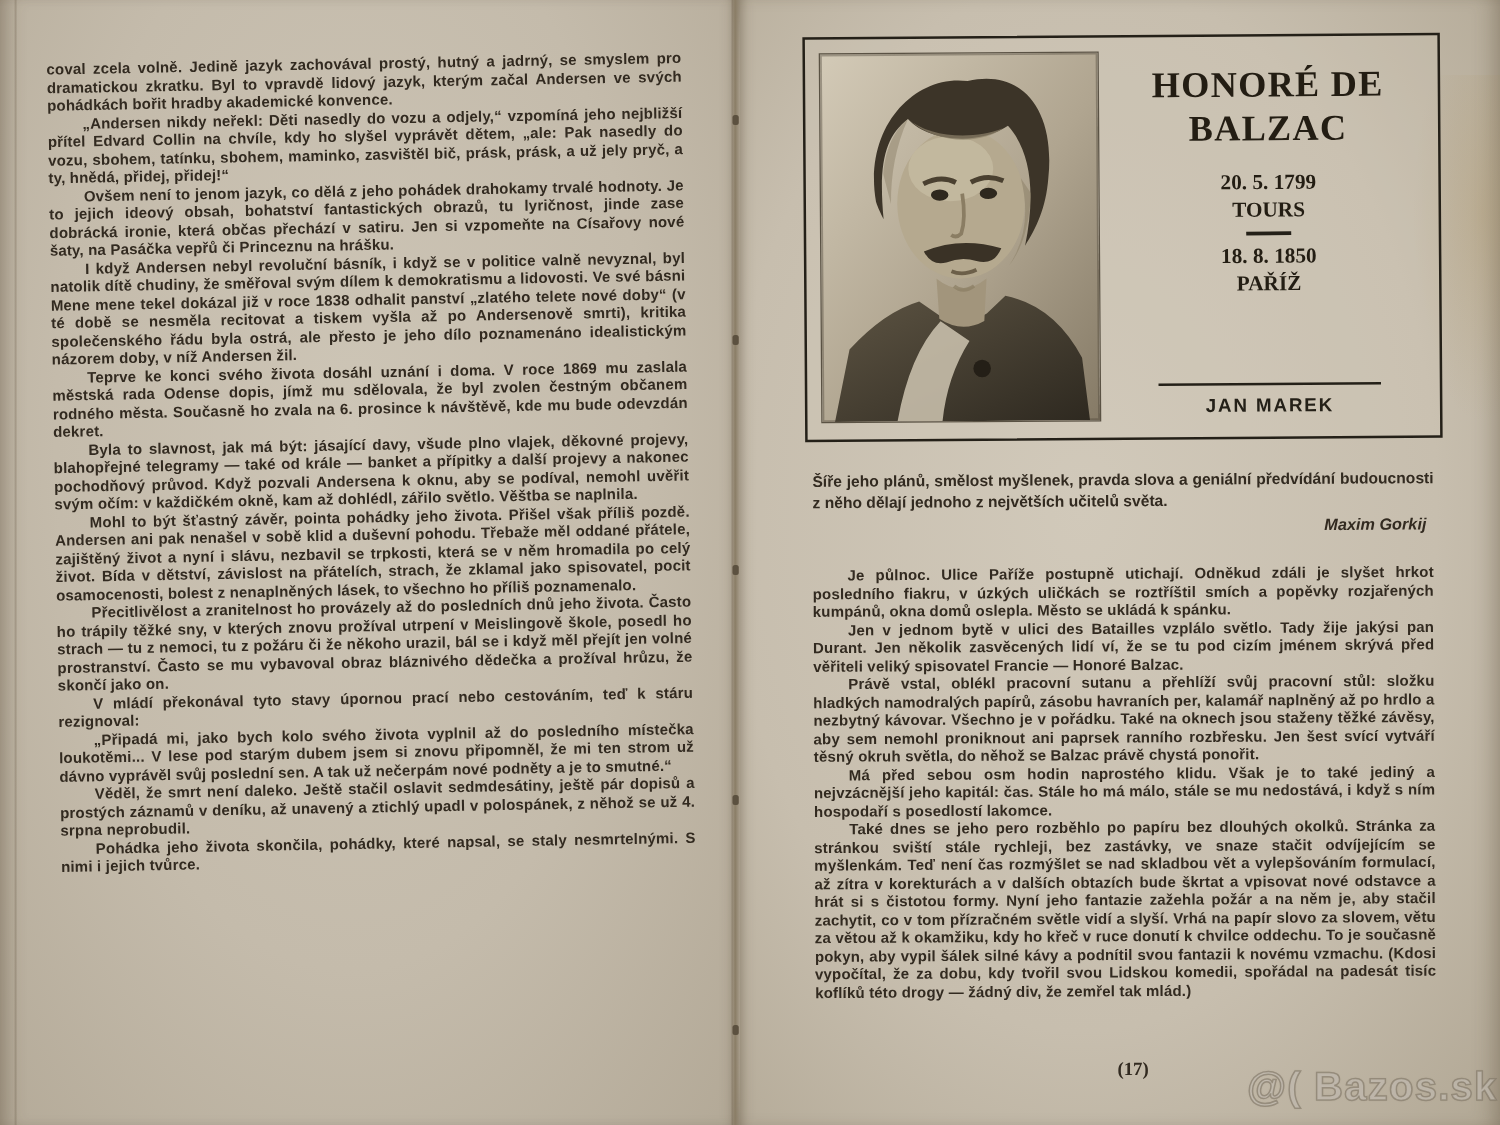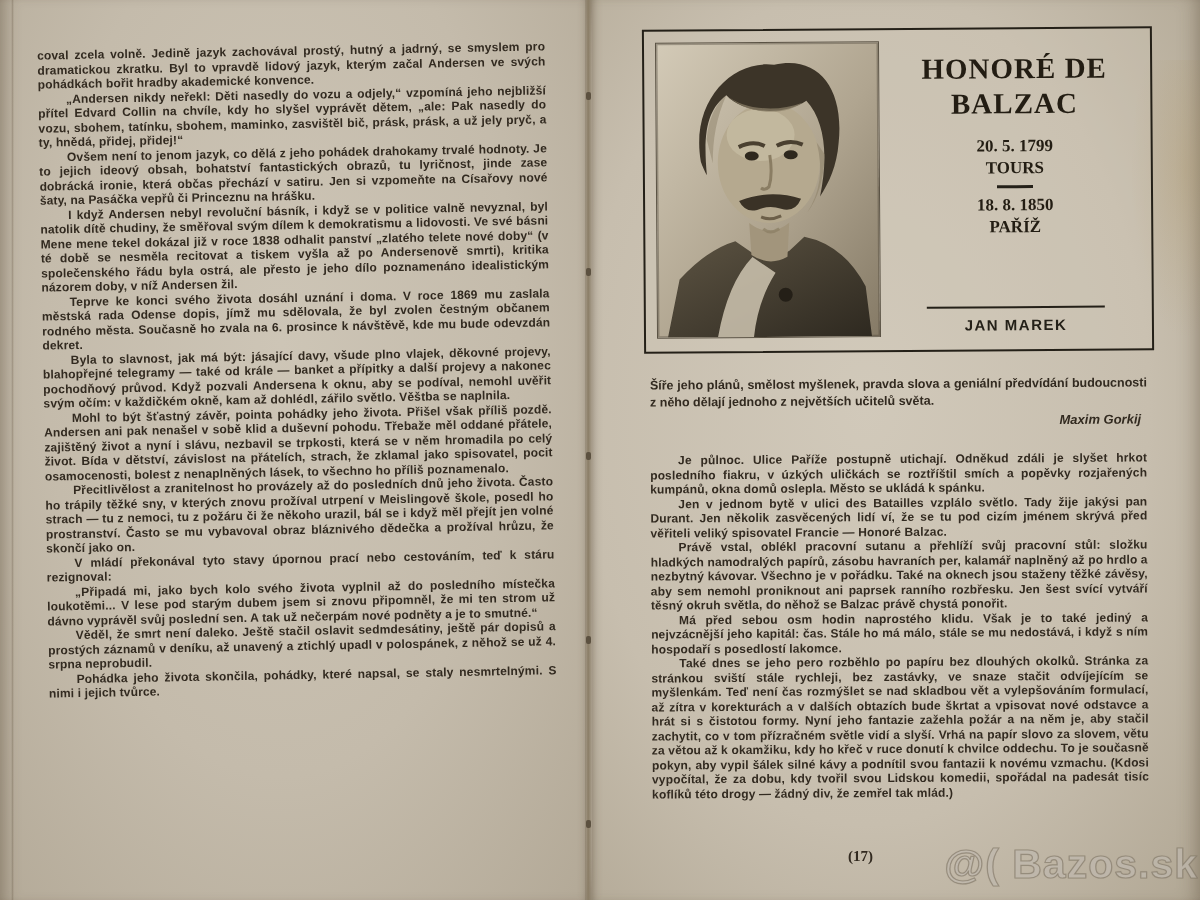"(17)" .pagenum-right { left: 612px -> 658px }
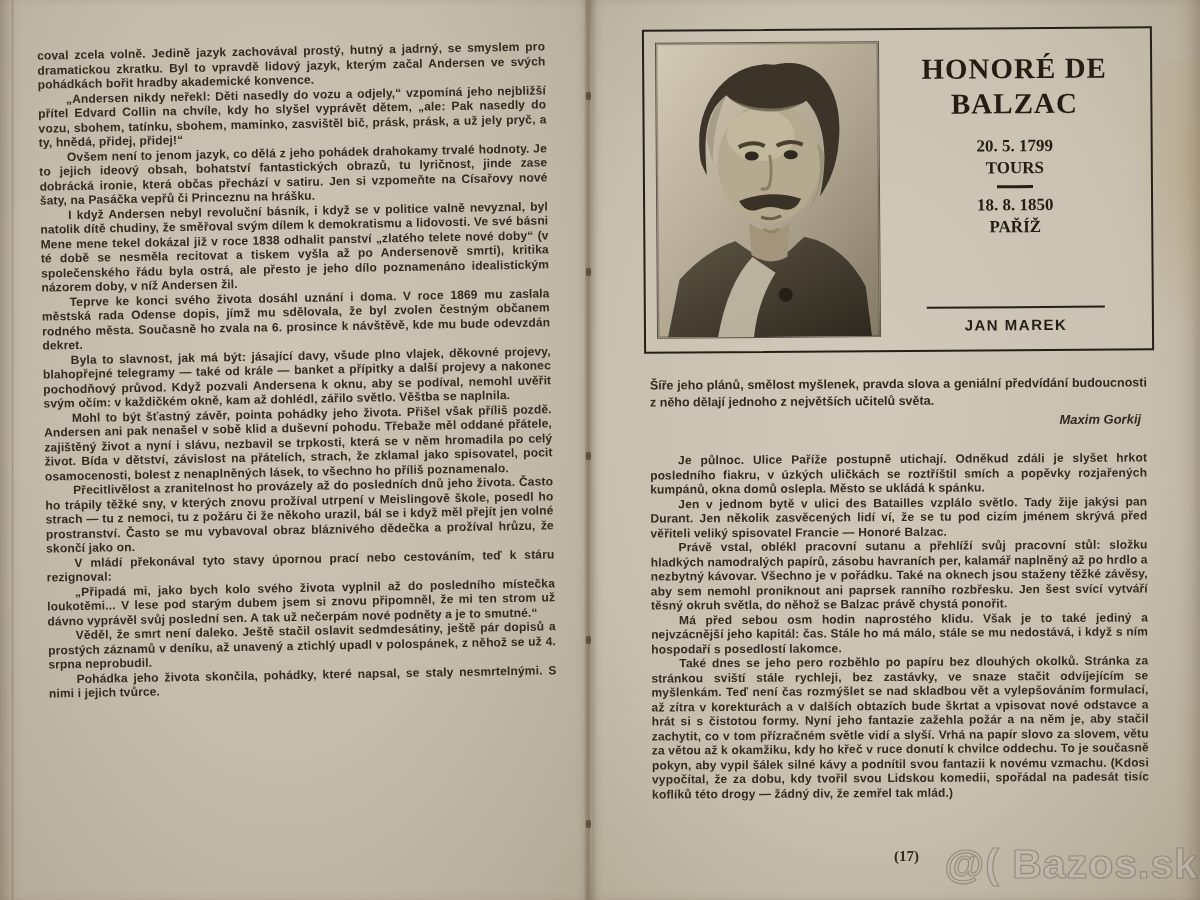"@( Bazos.sk" .watermark { font-size: 41px -> 32px }
